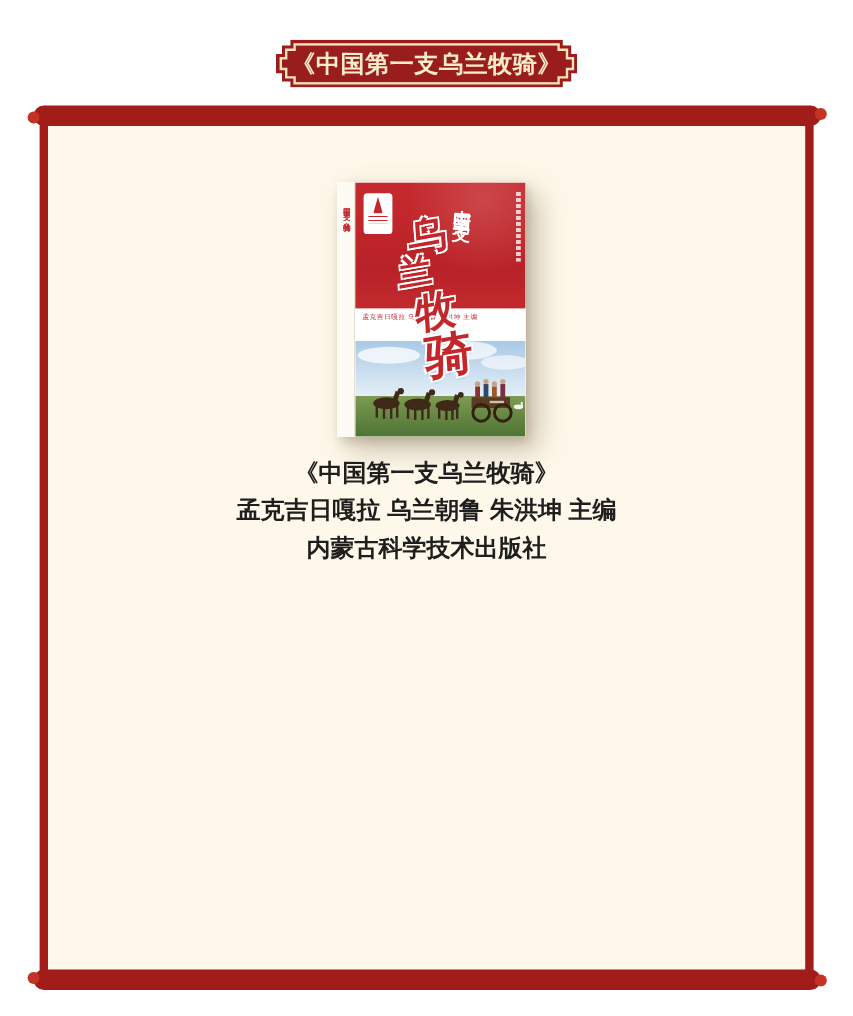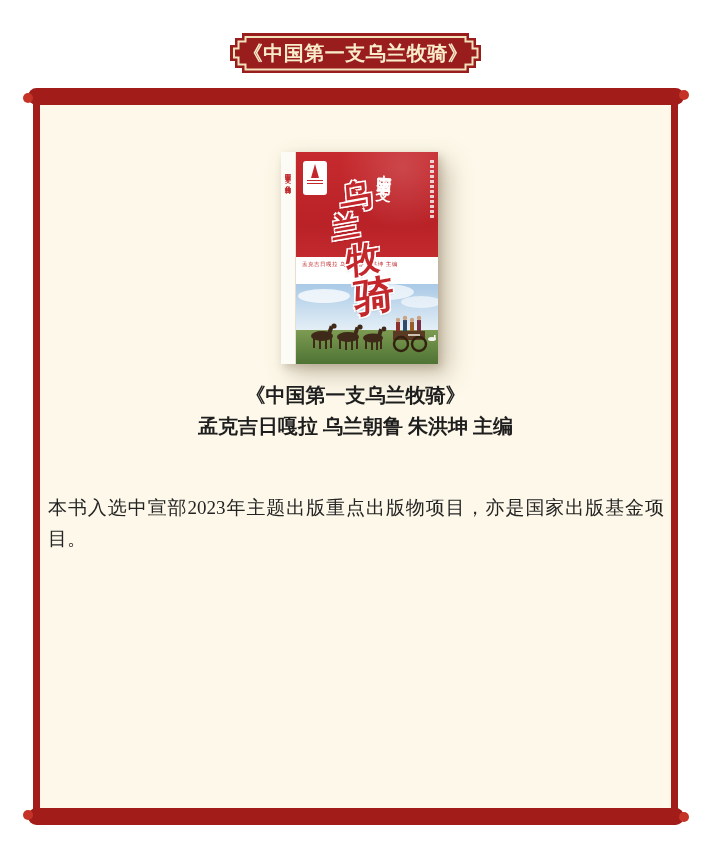"《中国第一支乌兰牧骑》" .page { font-family: Liberation Serif, serif -> Liberation Sans, sans-serif }
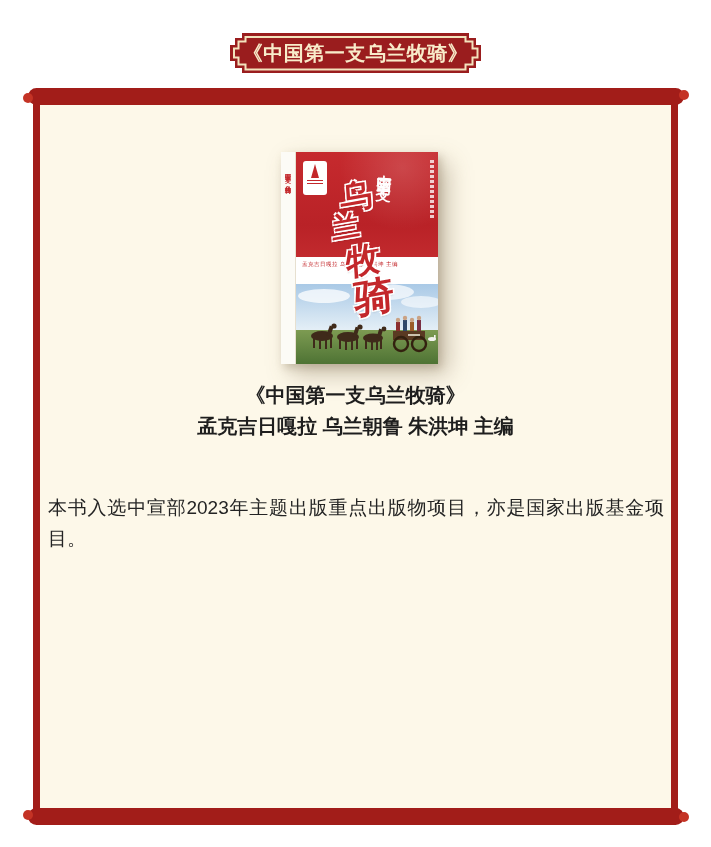"内蒙古科学技术出版社" div { html: none -> <div>内蒙古科学技术出版社</div> }
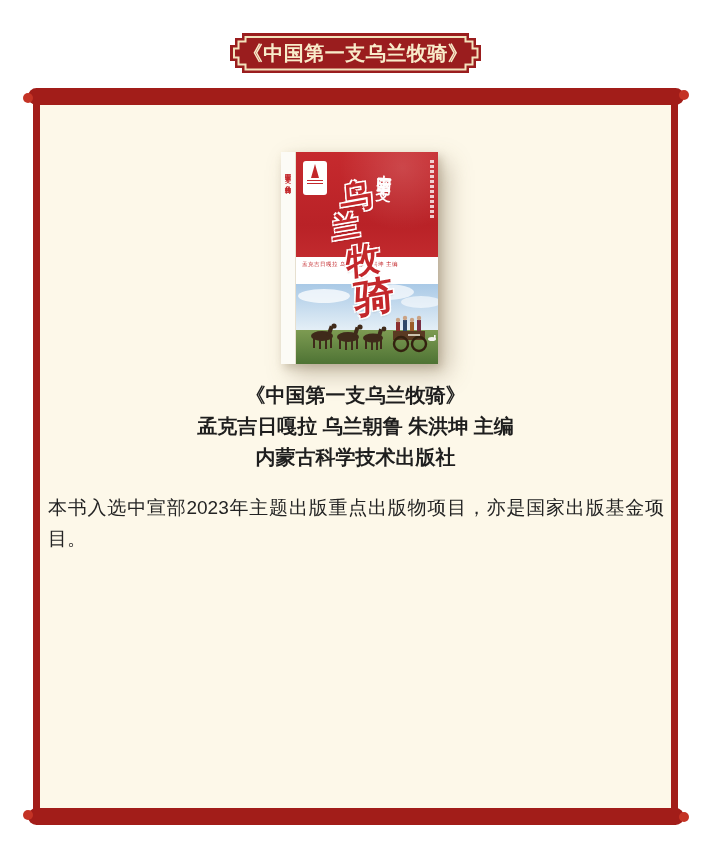"本书入选中宣部2023年主题出版重点出版物项目，亦是国家出版基金项目。" p.para { html: <p>本书入选中宣部2023年主题出版重点出版物项目，亦是国家出版基金项目。</p> -> none }
